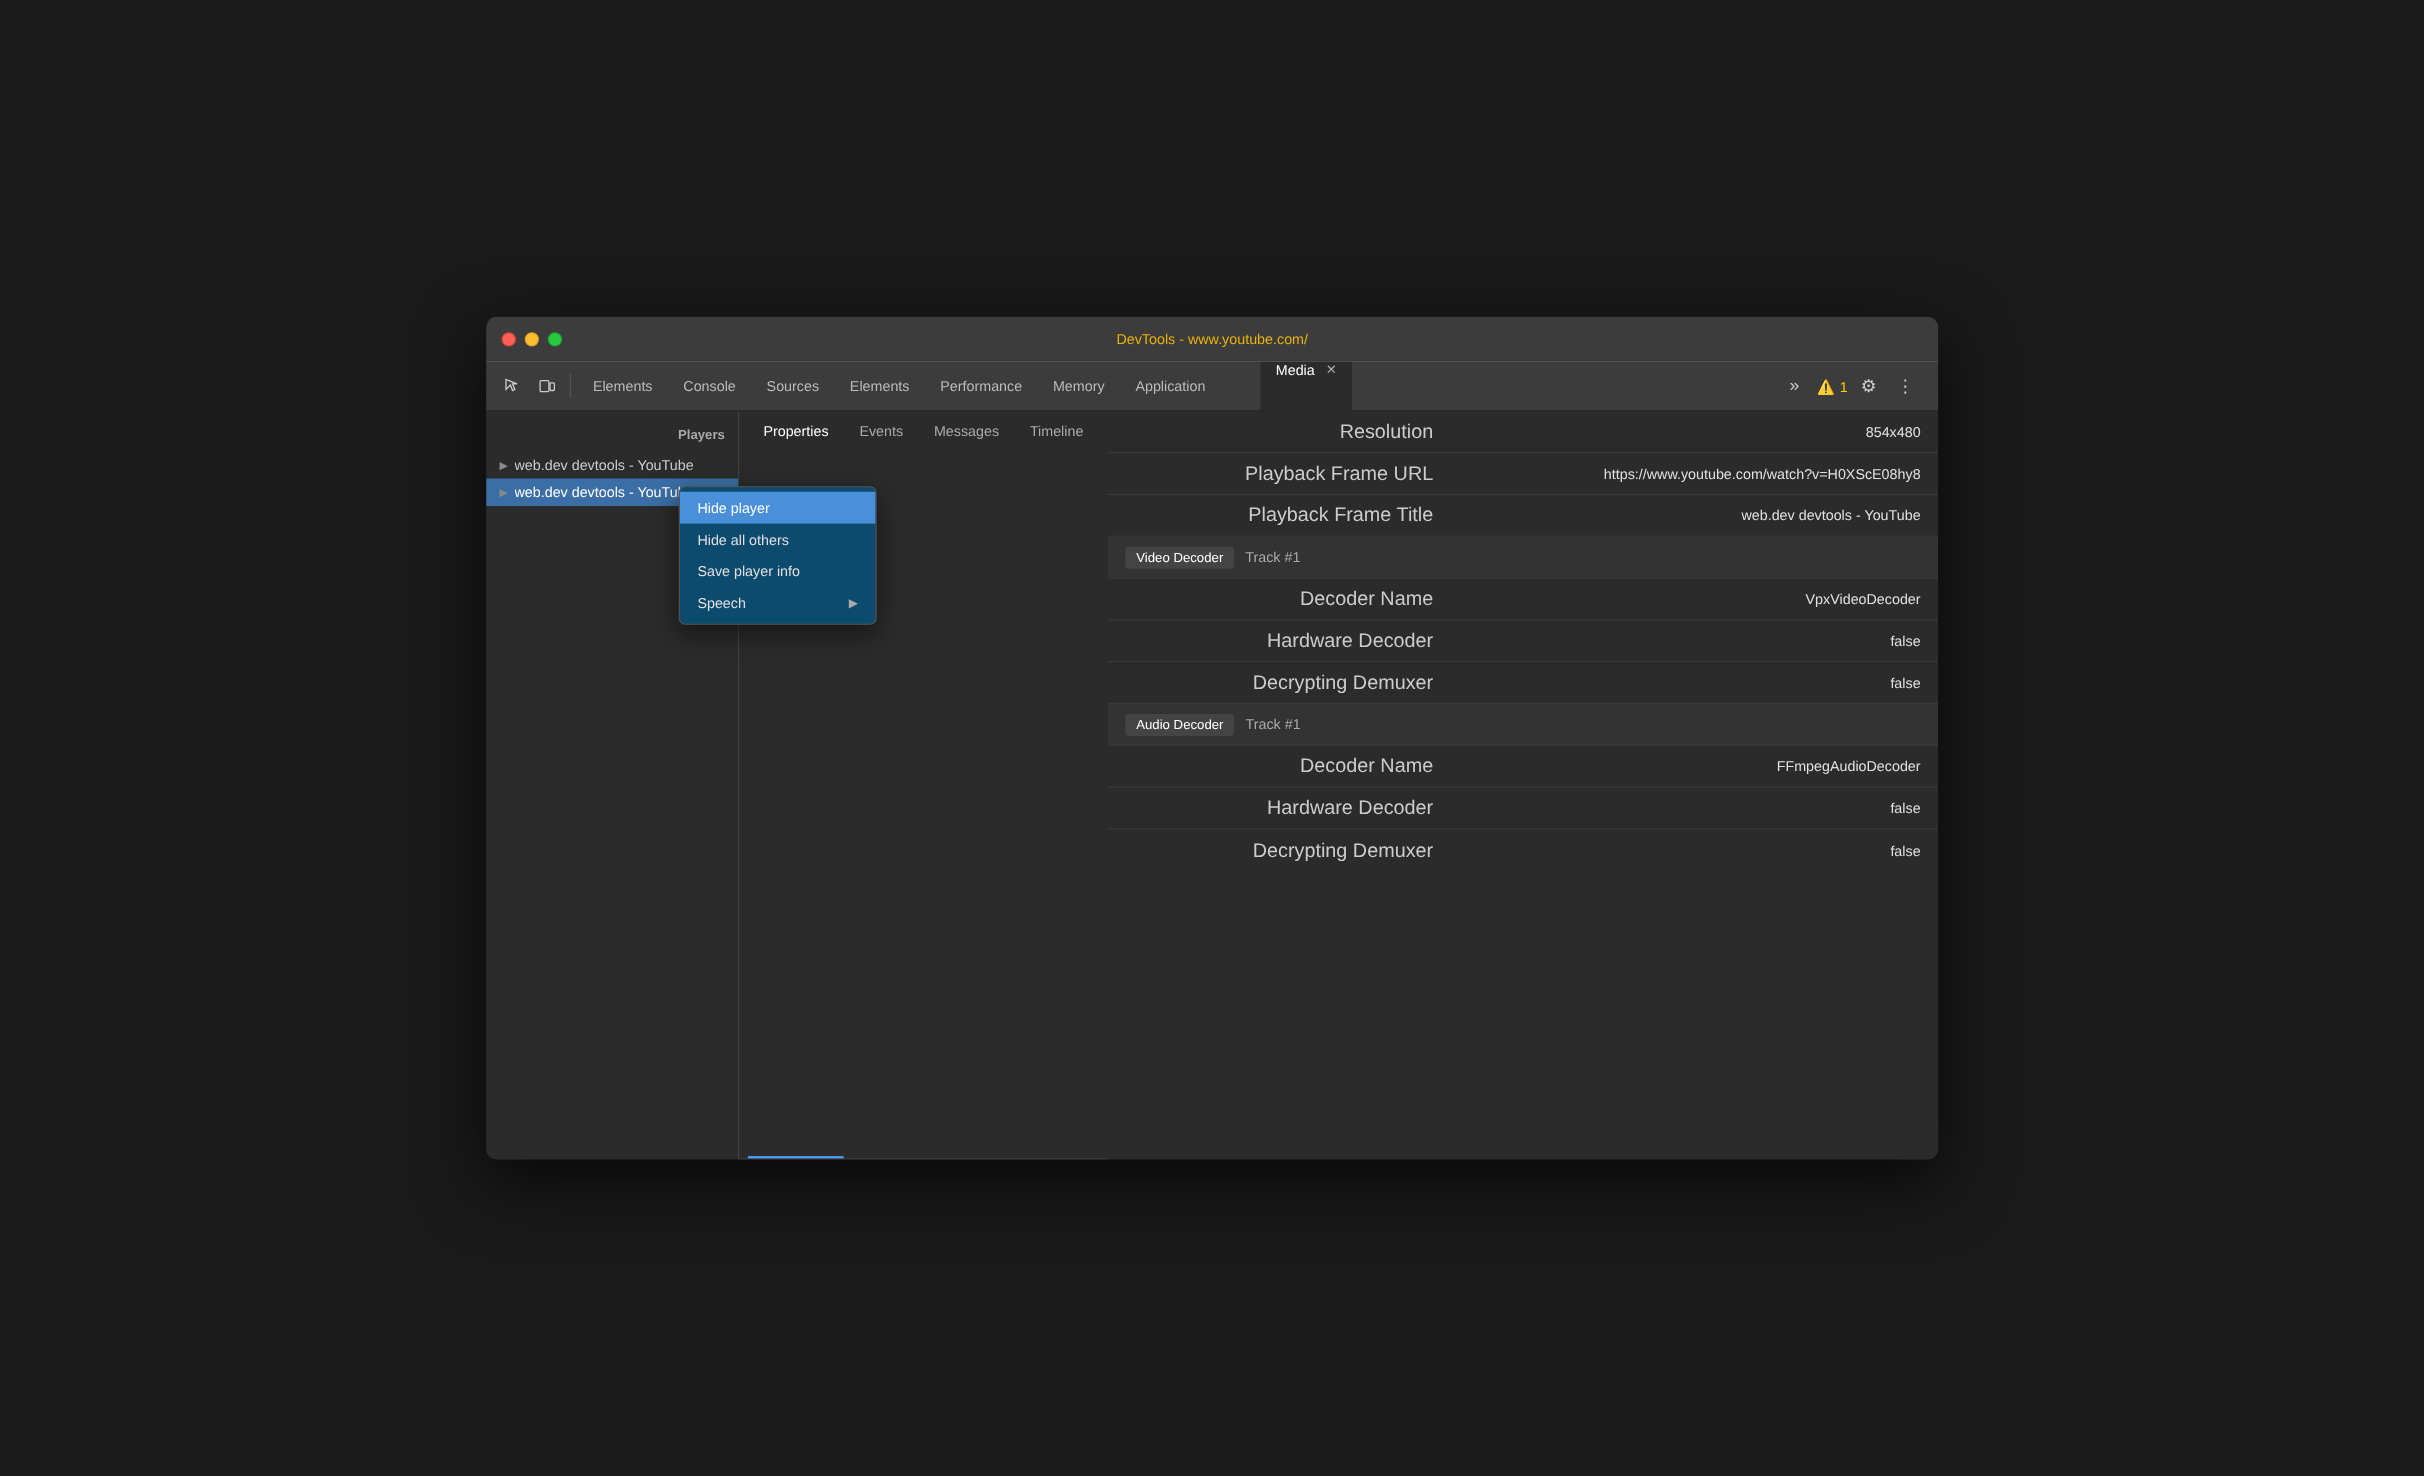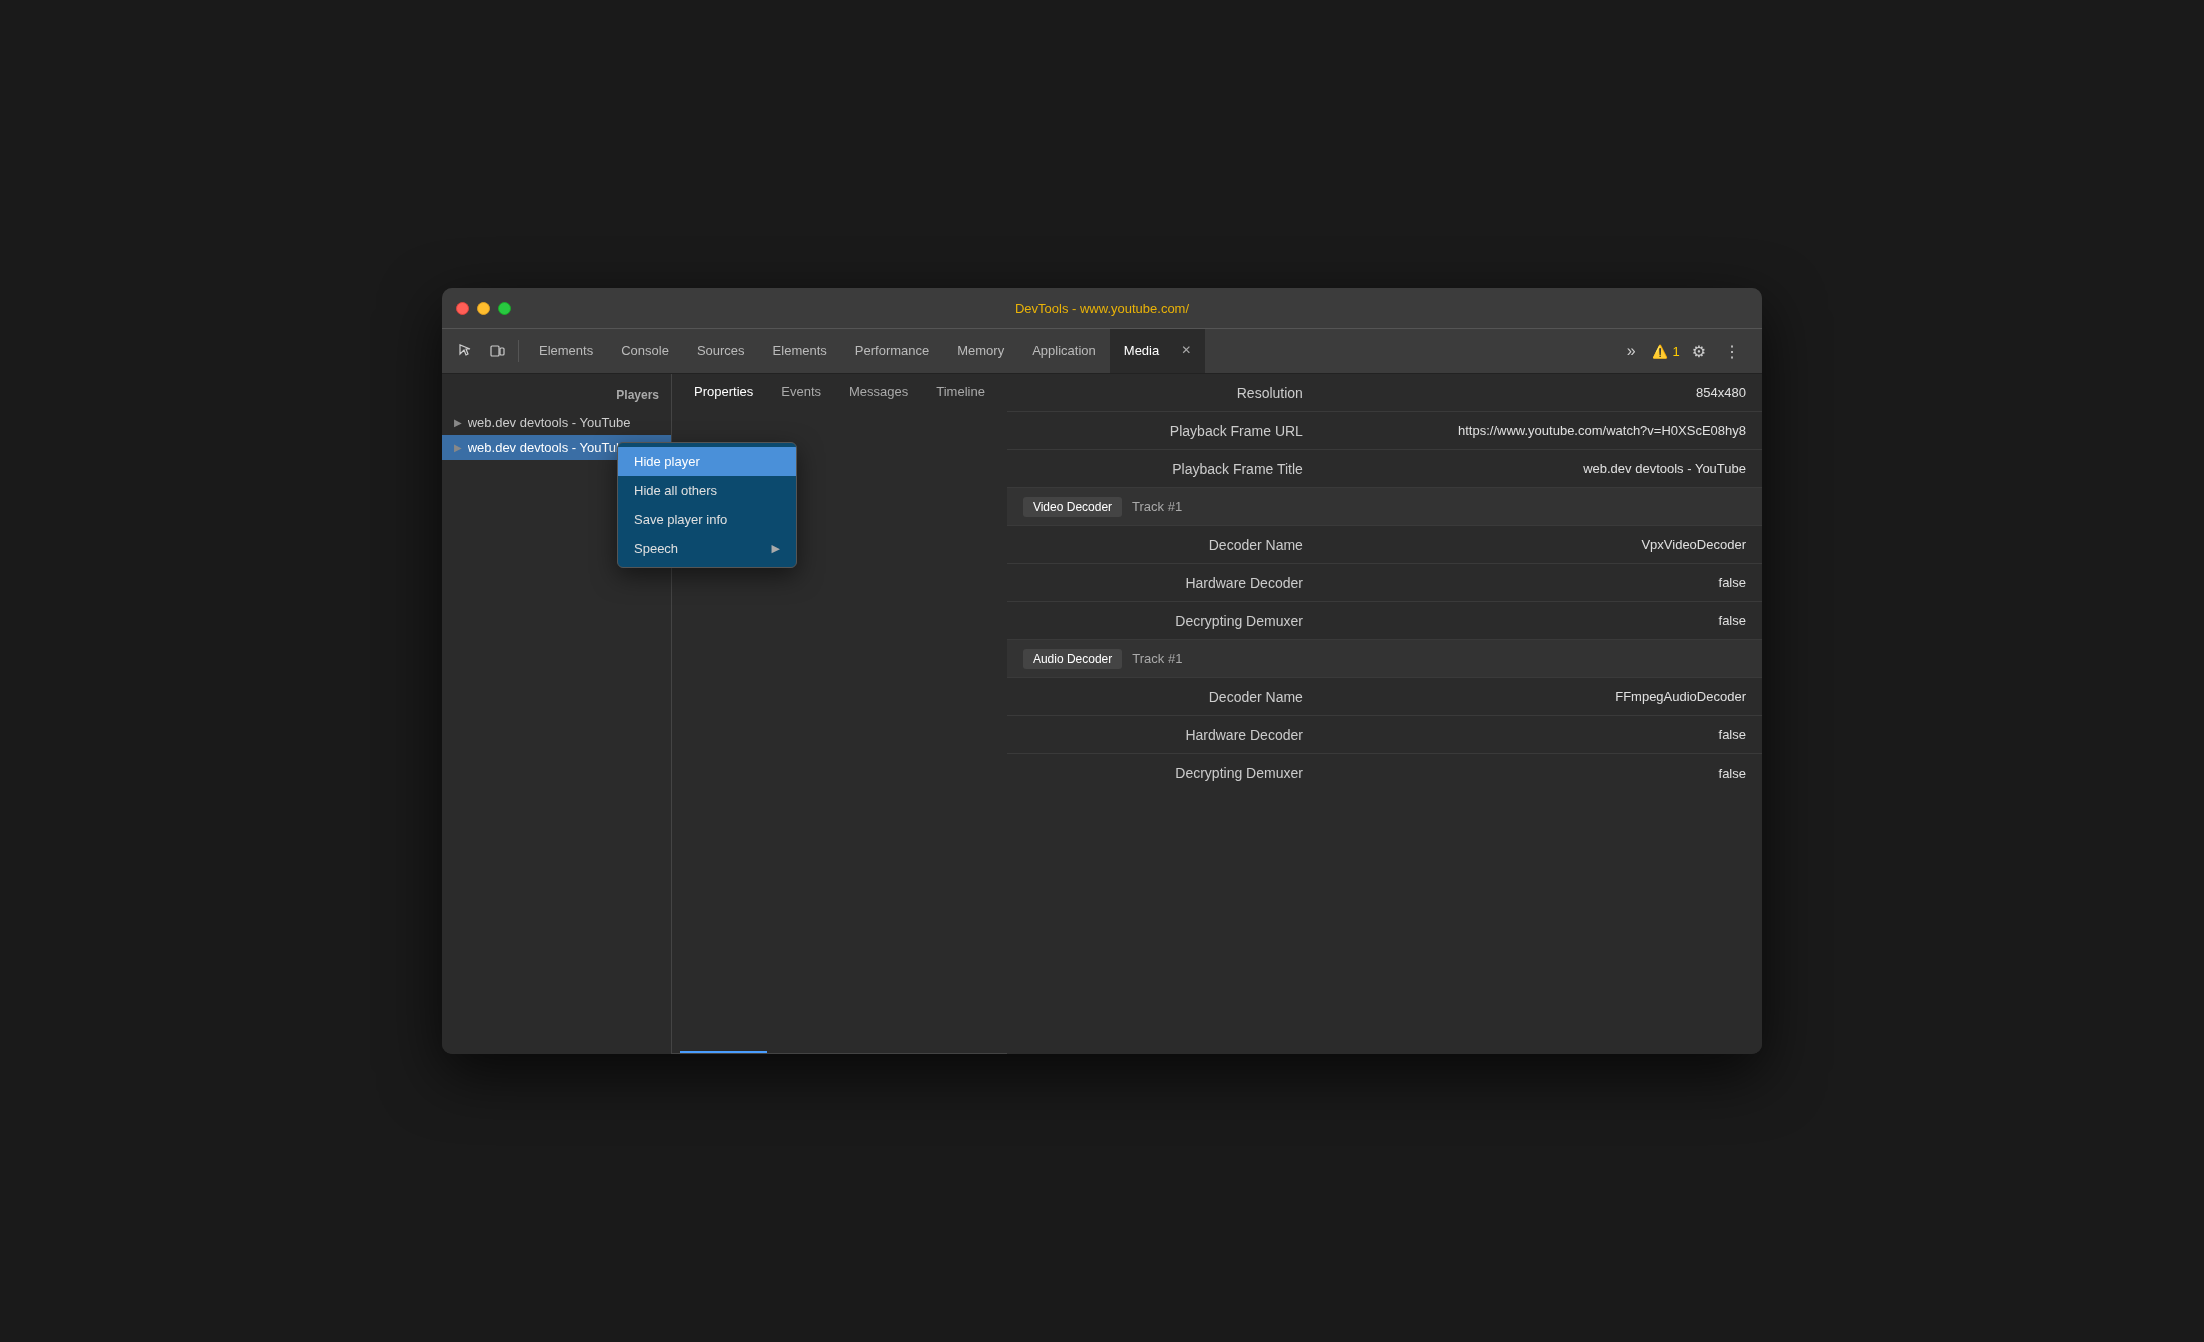"Media" .tab.media-tab { align-items: center -> flex-start; gap: 22px -> 10px; margin-left: none -> 36px }
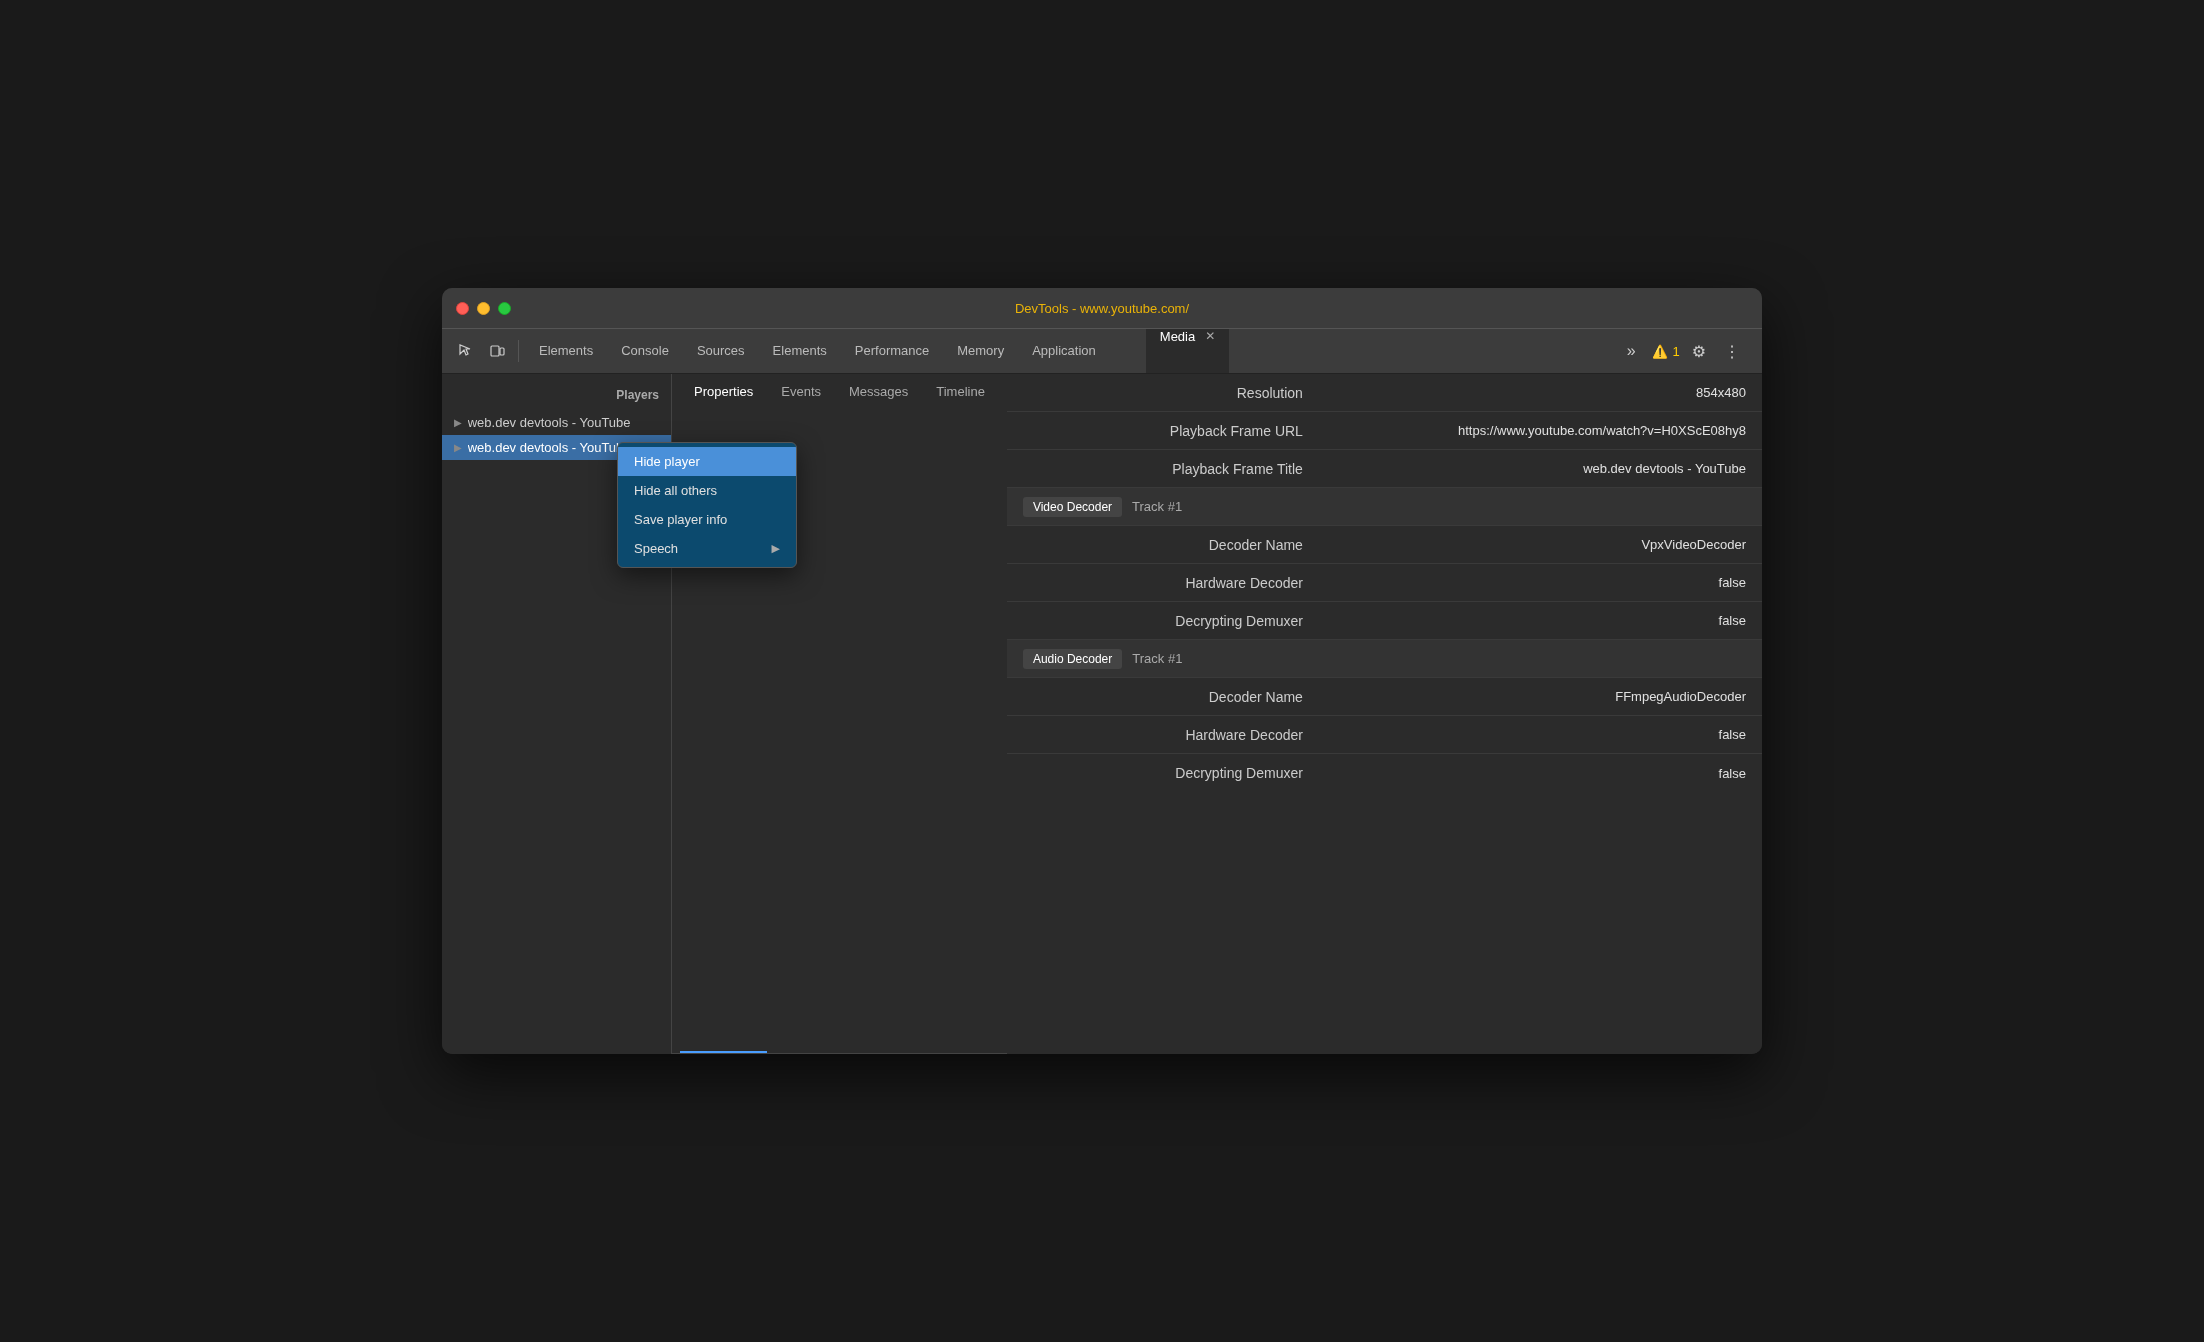"Resolution" .prop-key { font-size: 14px -> 18px }
